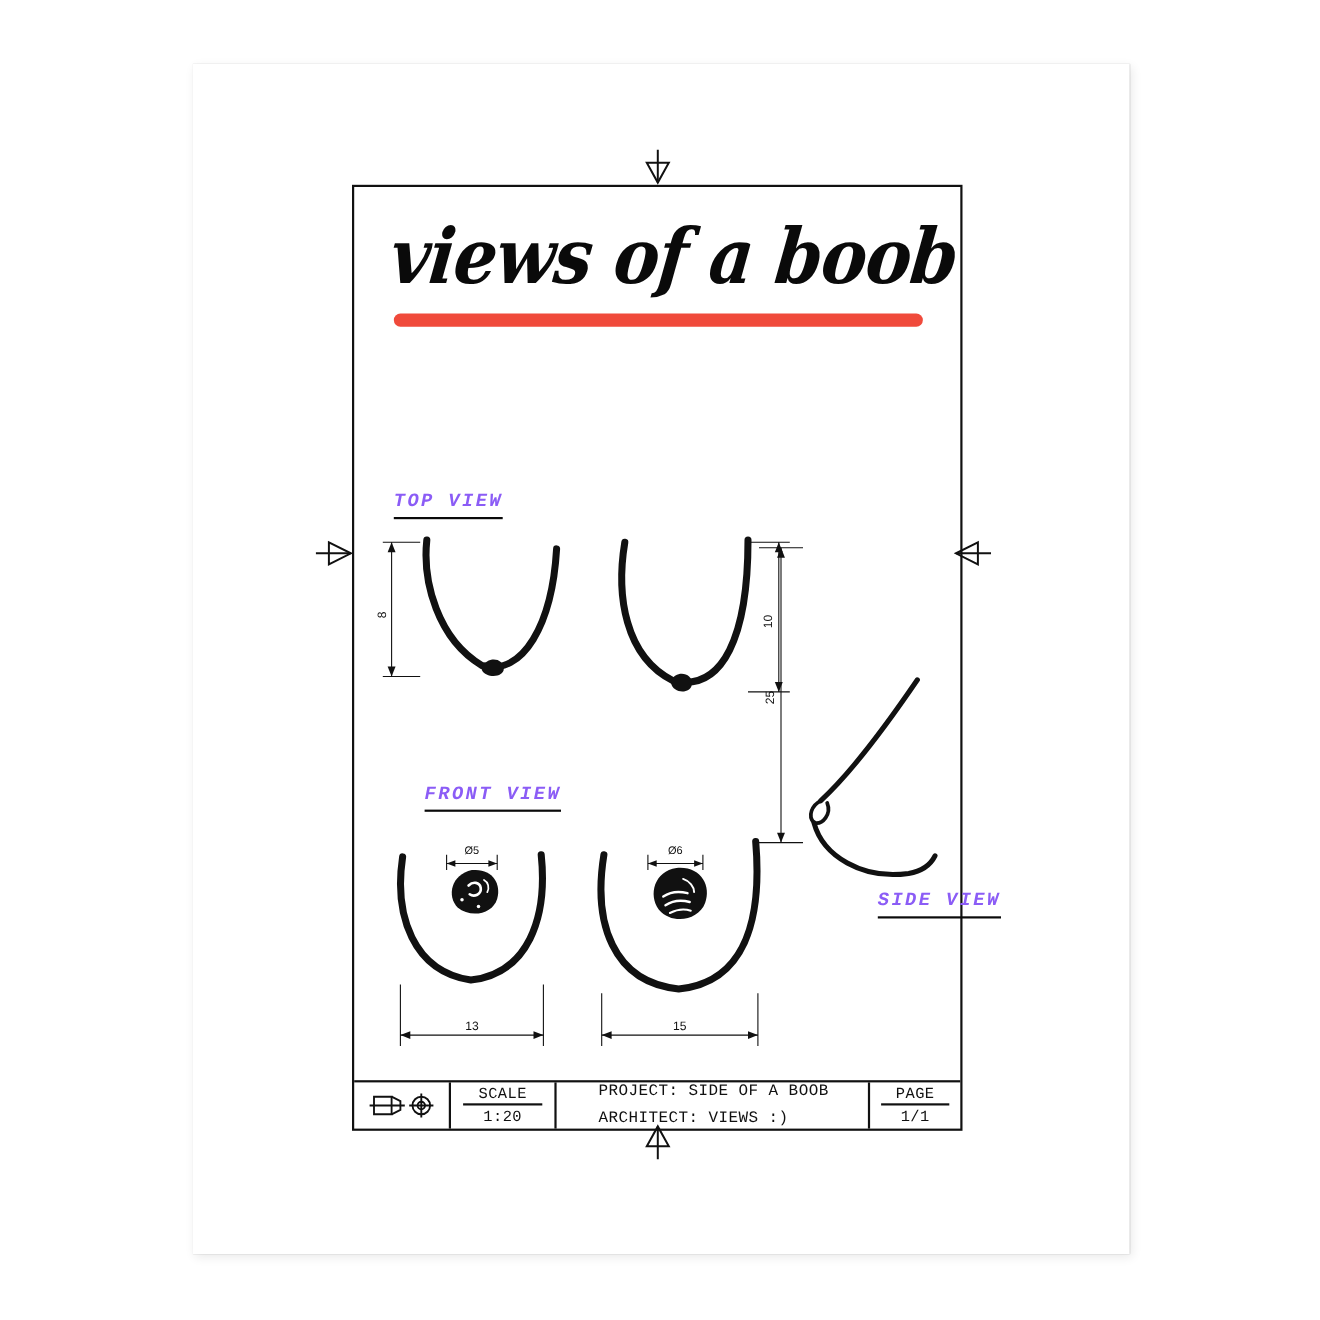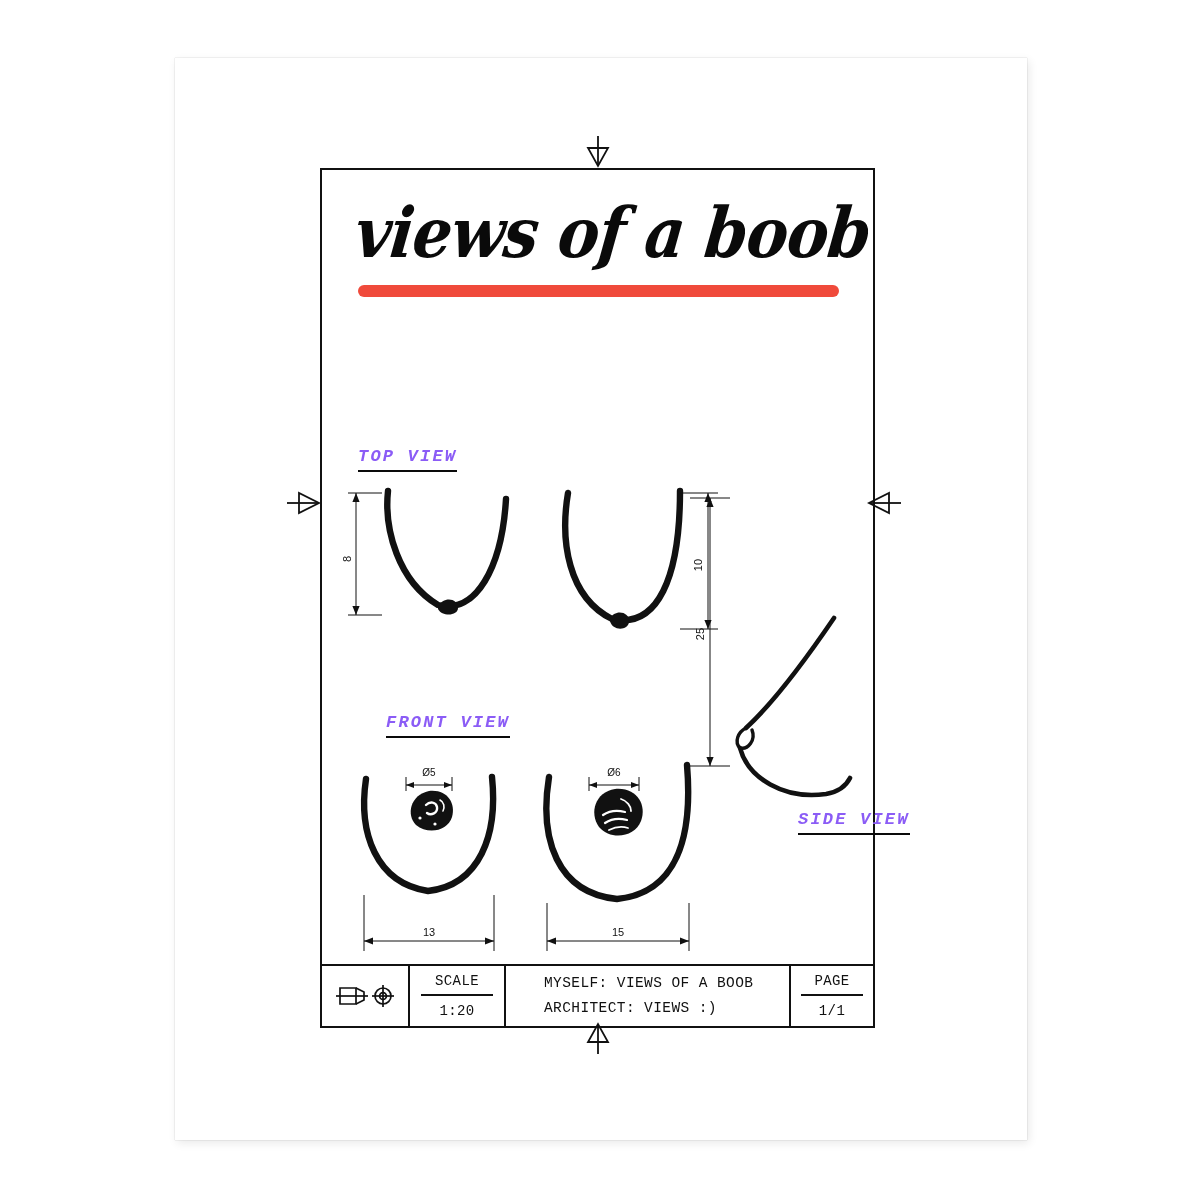"SCALE" #titleblock { height: 62px -> 44px }
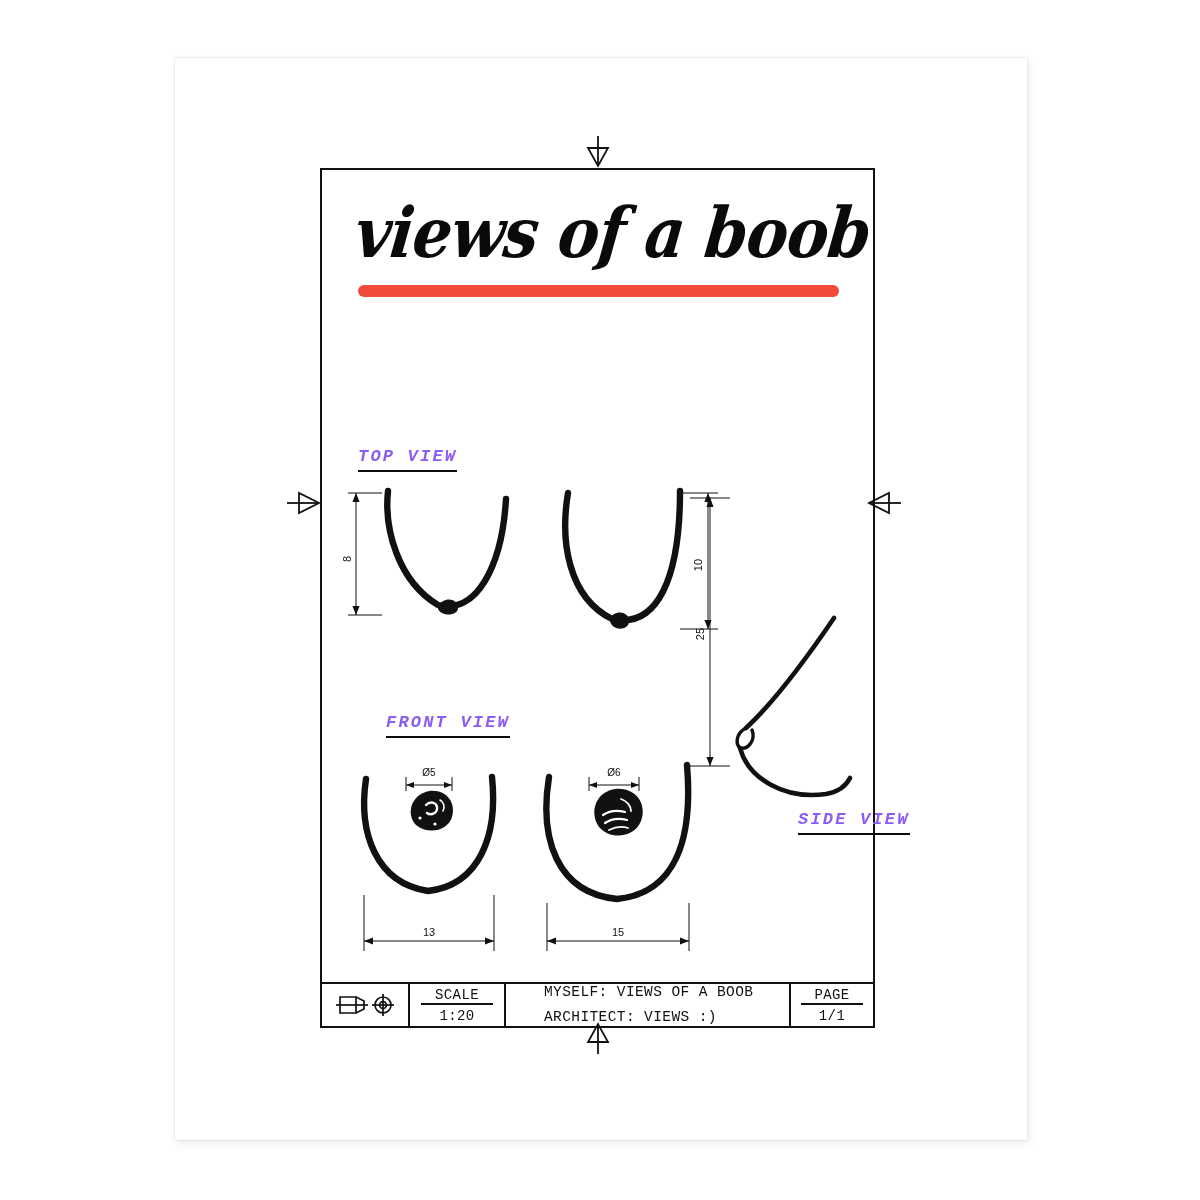"MYSELF: VIEWS OF A BOOB" div.tb-line { text: MYSELF: VIEWS -> PROJECT: SIDE }
